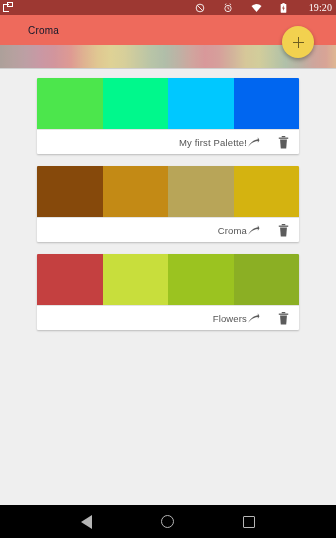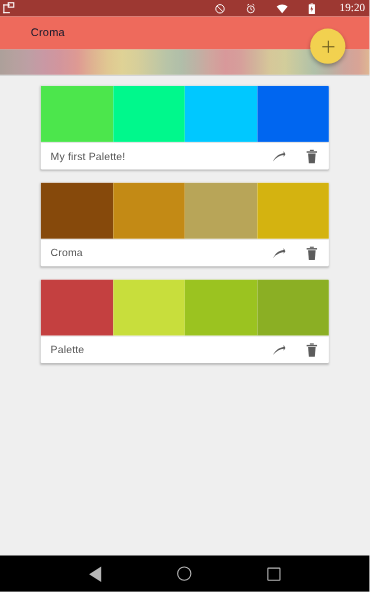"My first Palette!" .card-title { text-align: none -> right }
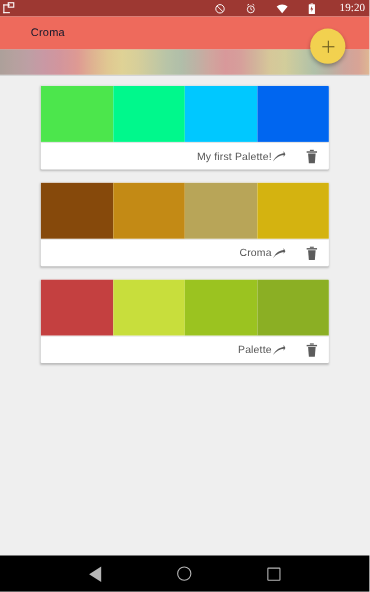"Palette" span.card-title { text: Palette -> Flowers }
